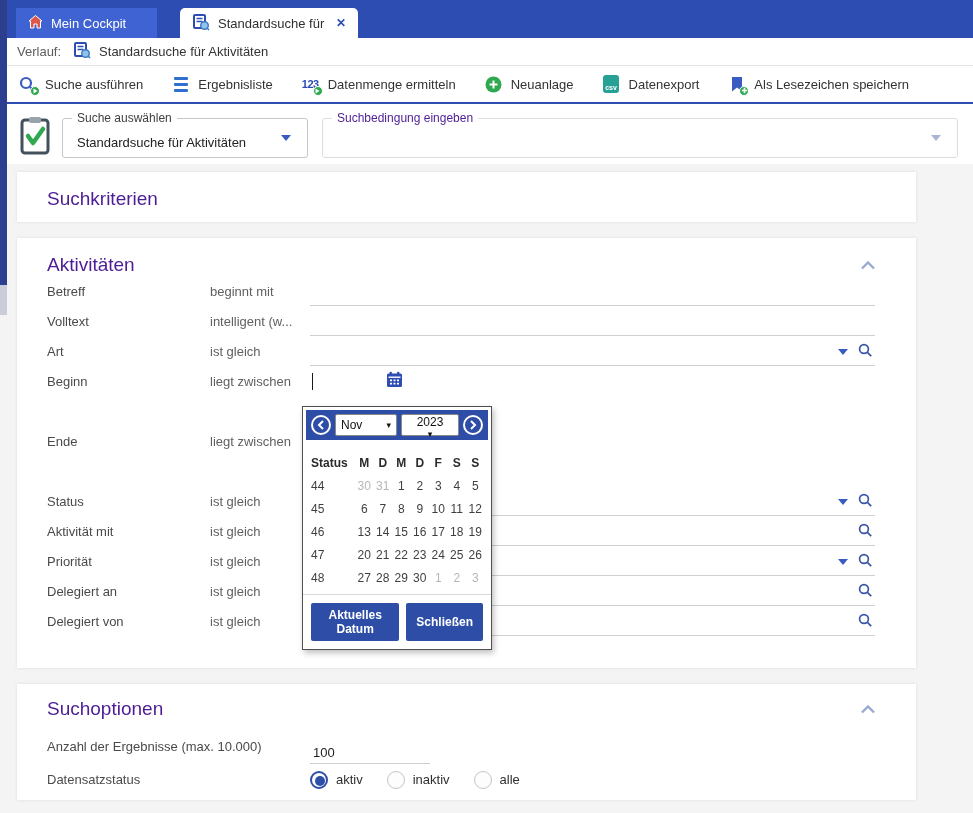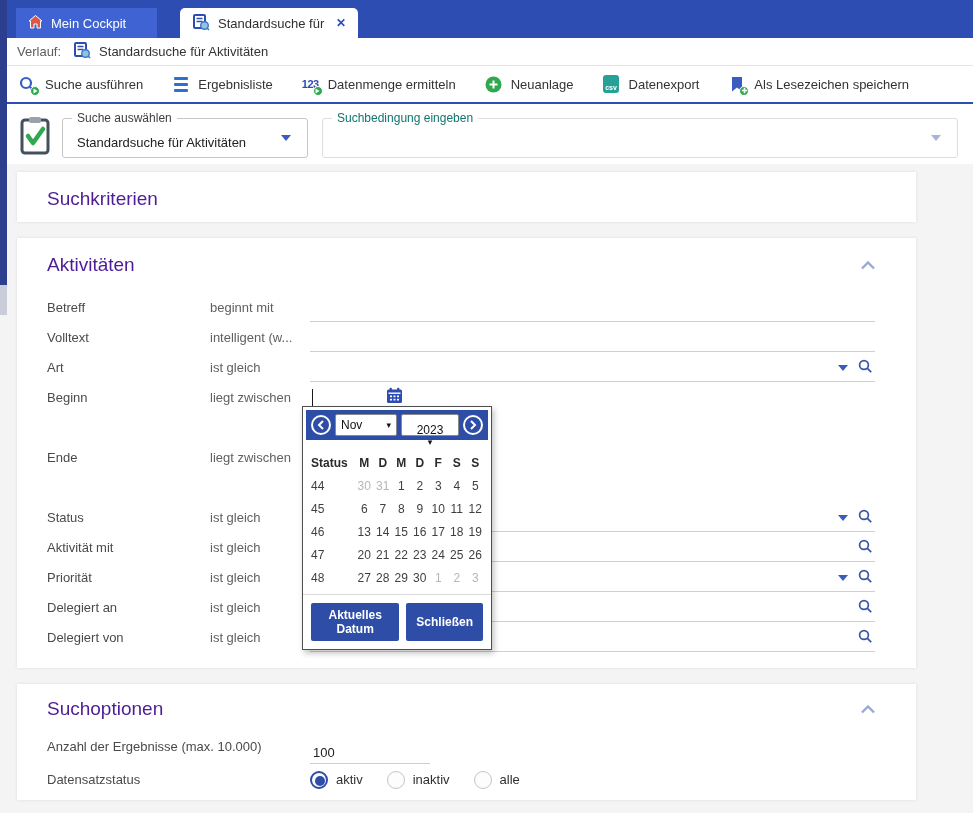"Suchbedingung eingeben" .fs-cond .fieldset-label { color: #0f766e -> #4c1d95 }
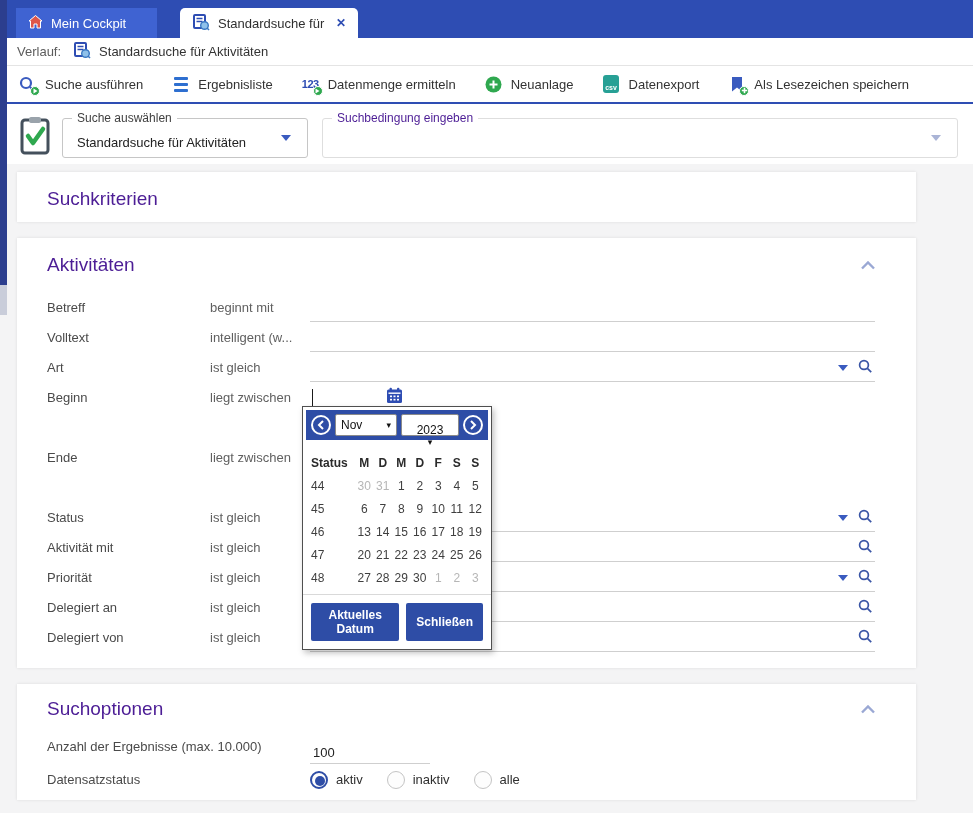"Aktivitäten" .card-head { margin-bottom: 16px -> none }
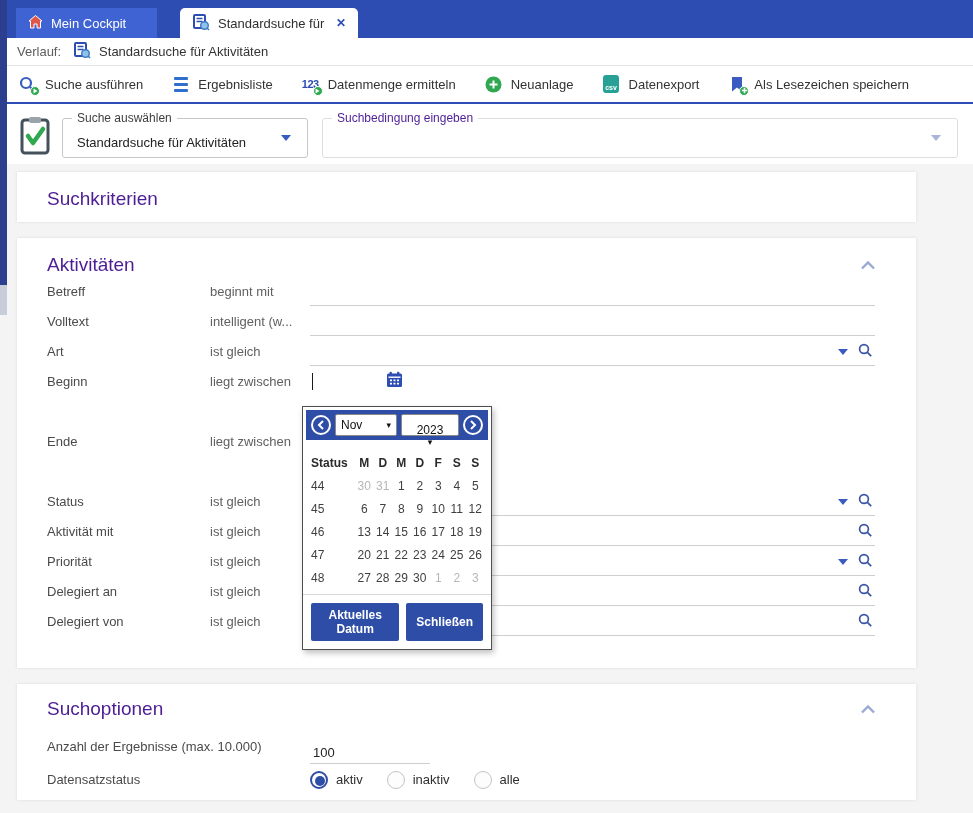"Nov" .cal-select { padding: 8px 5px -> 0 5px }
